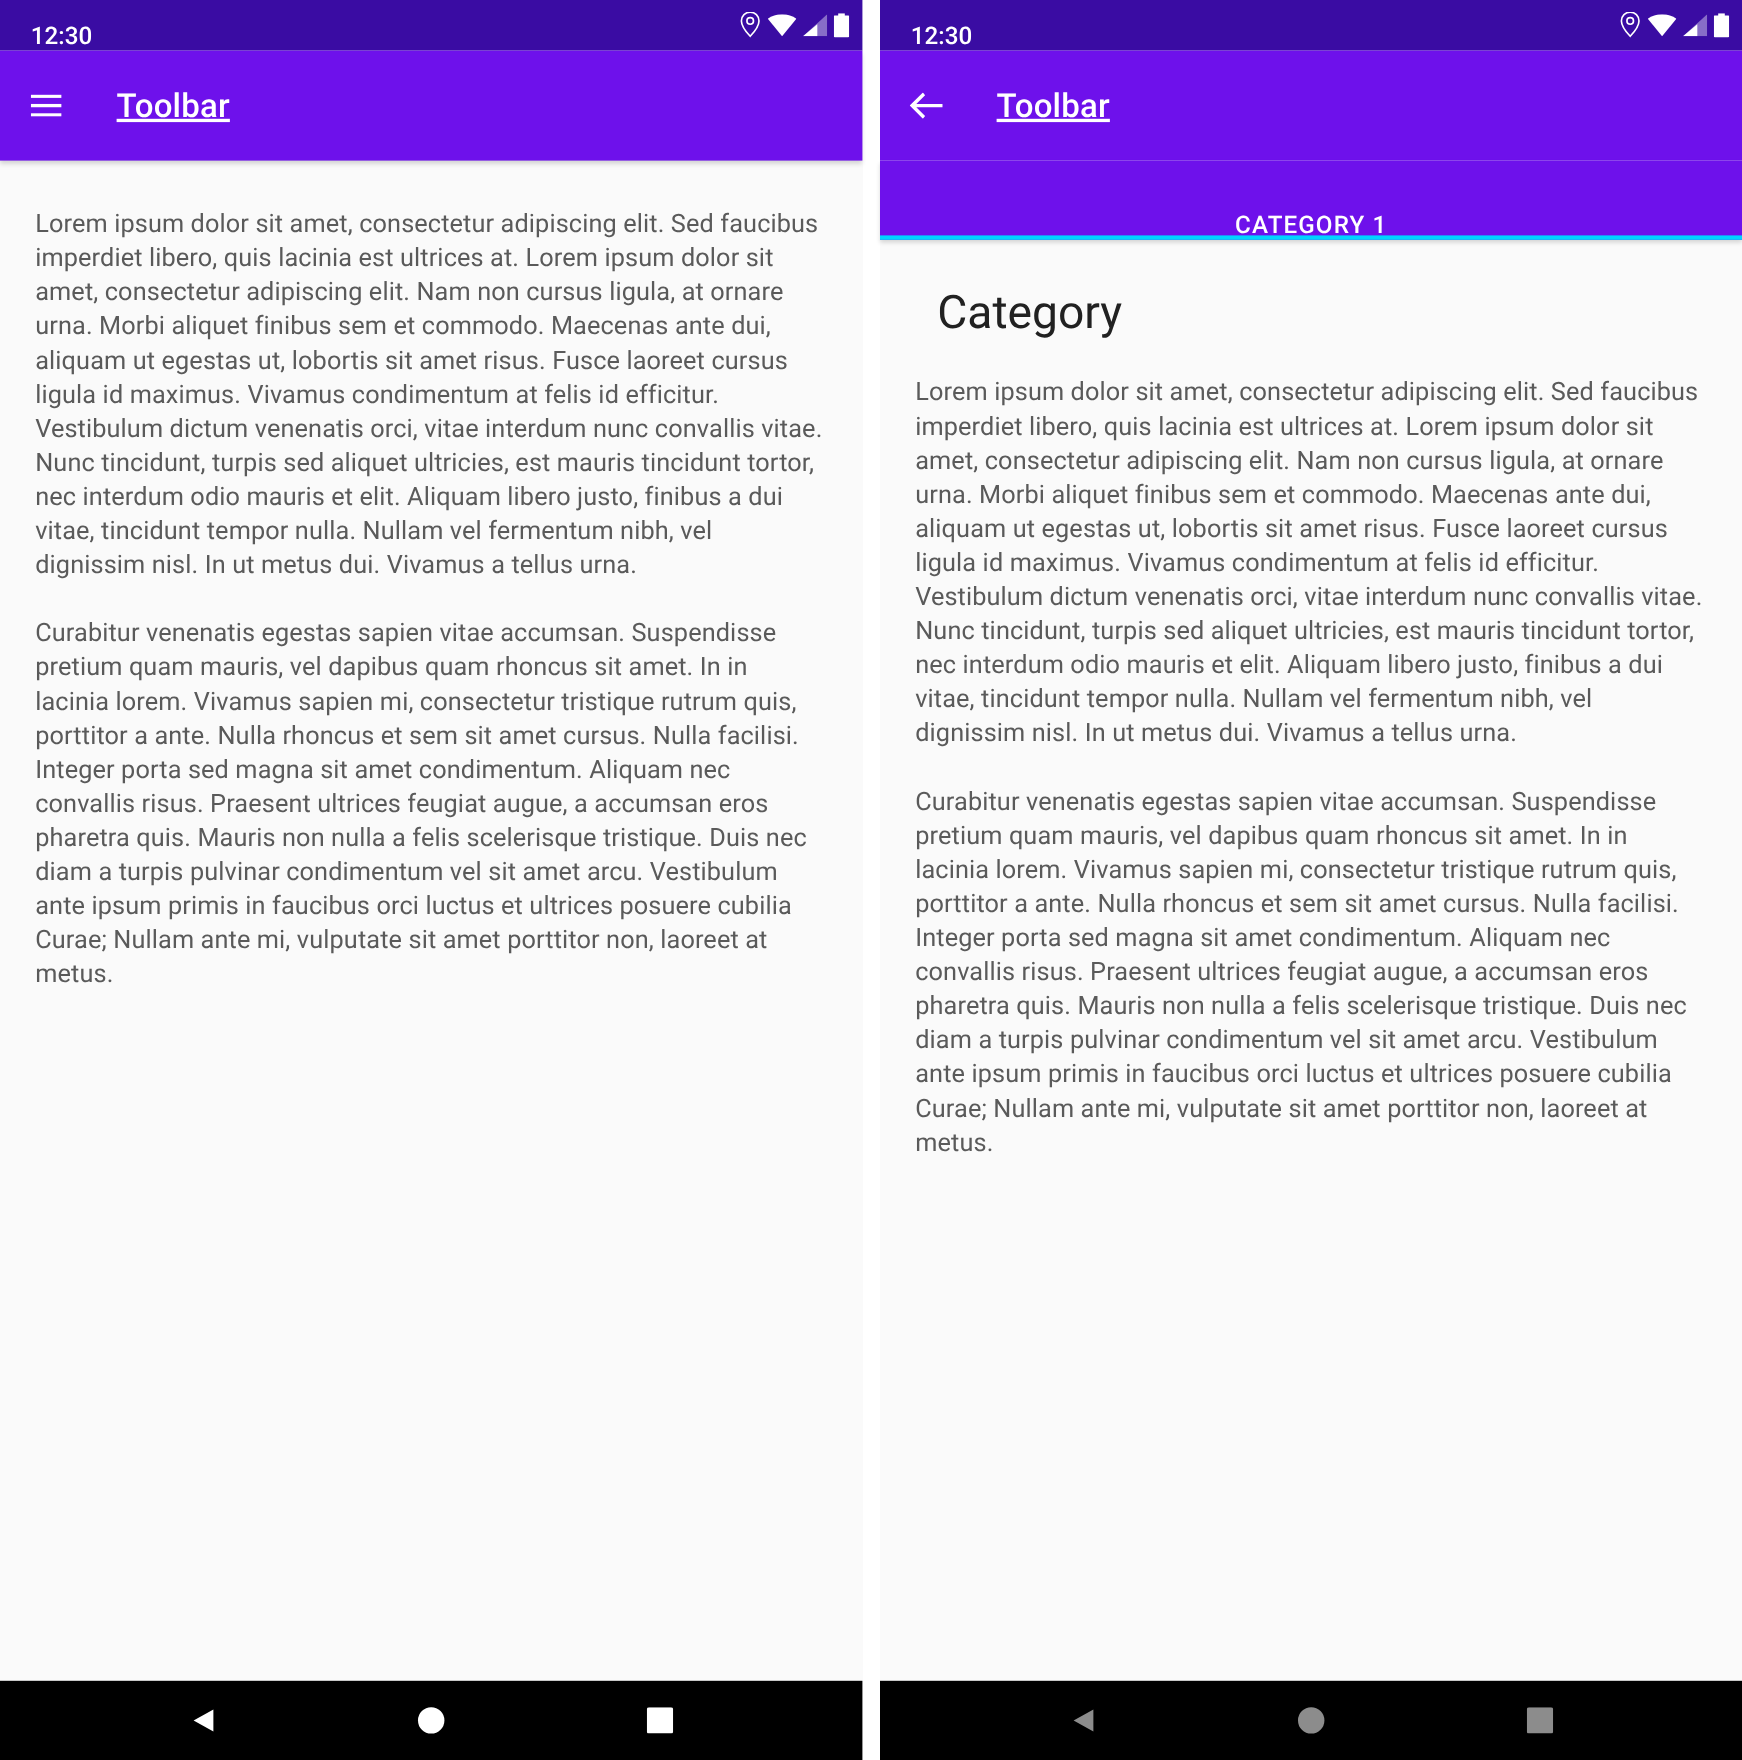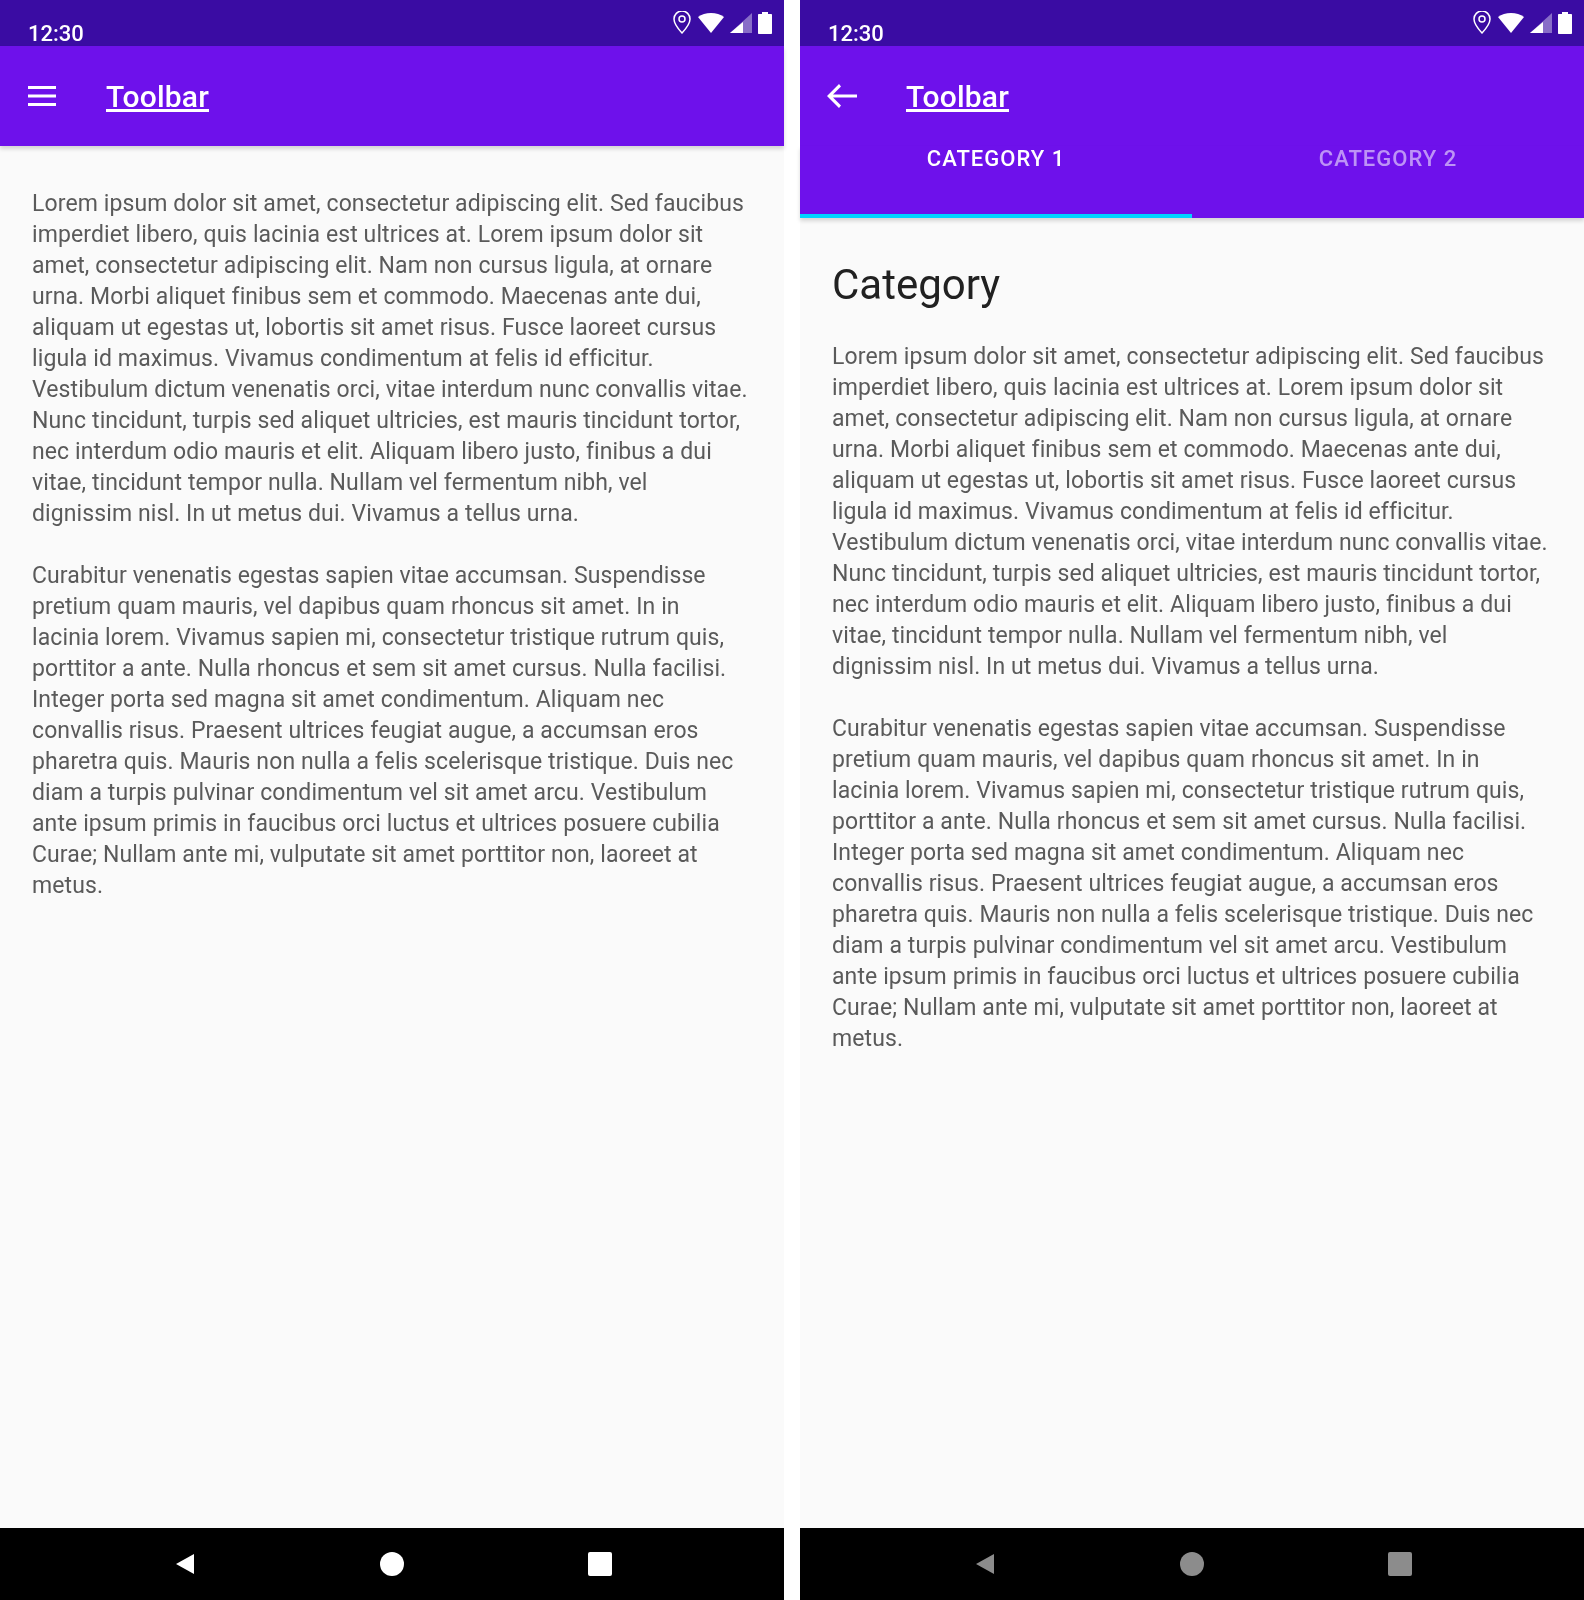"CATEGORY 1" .tab { align-items: flex-start -> flex-end }
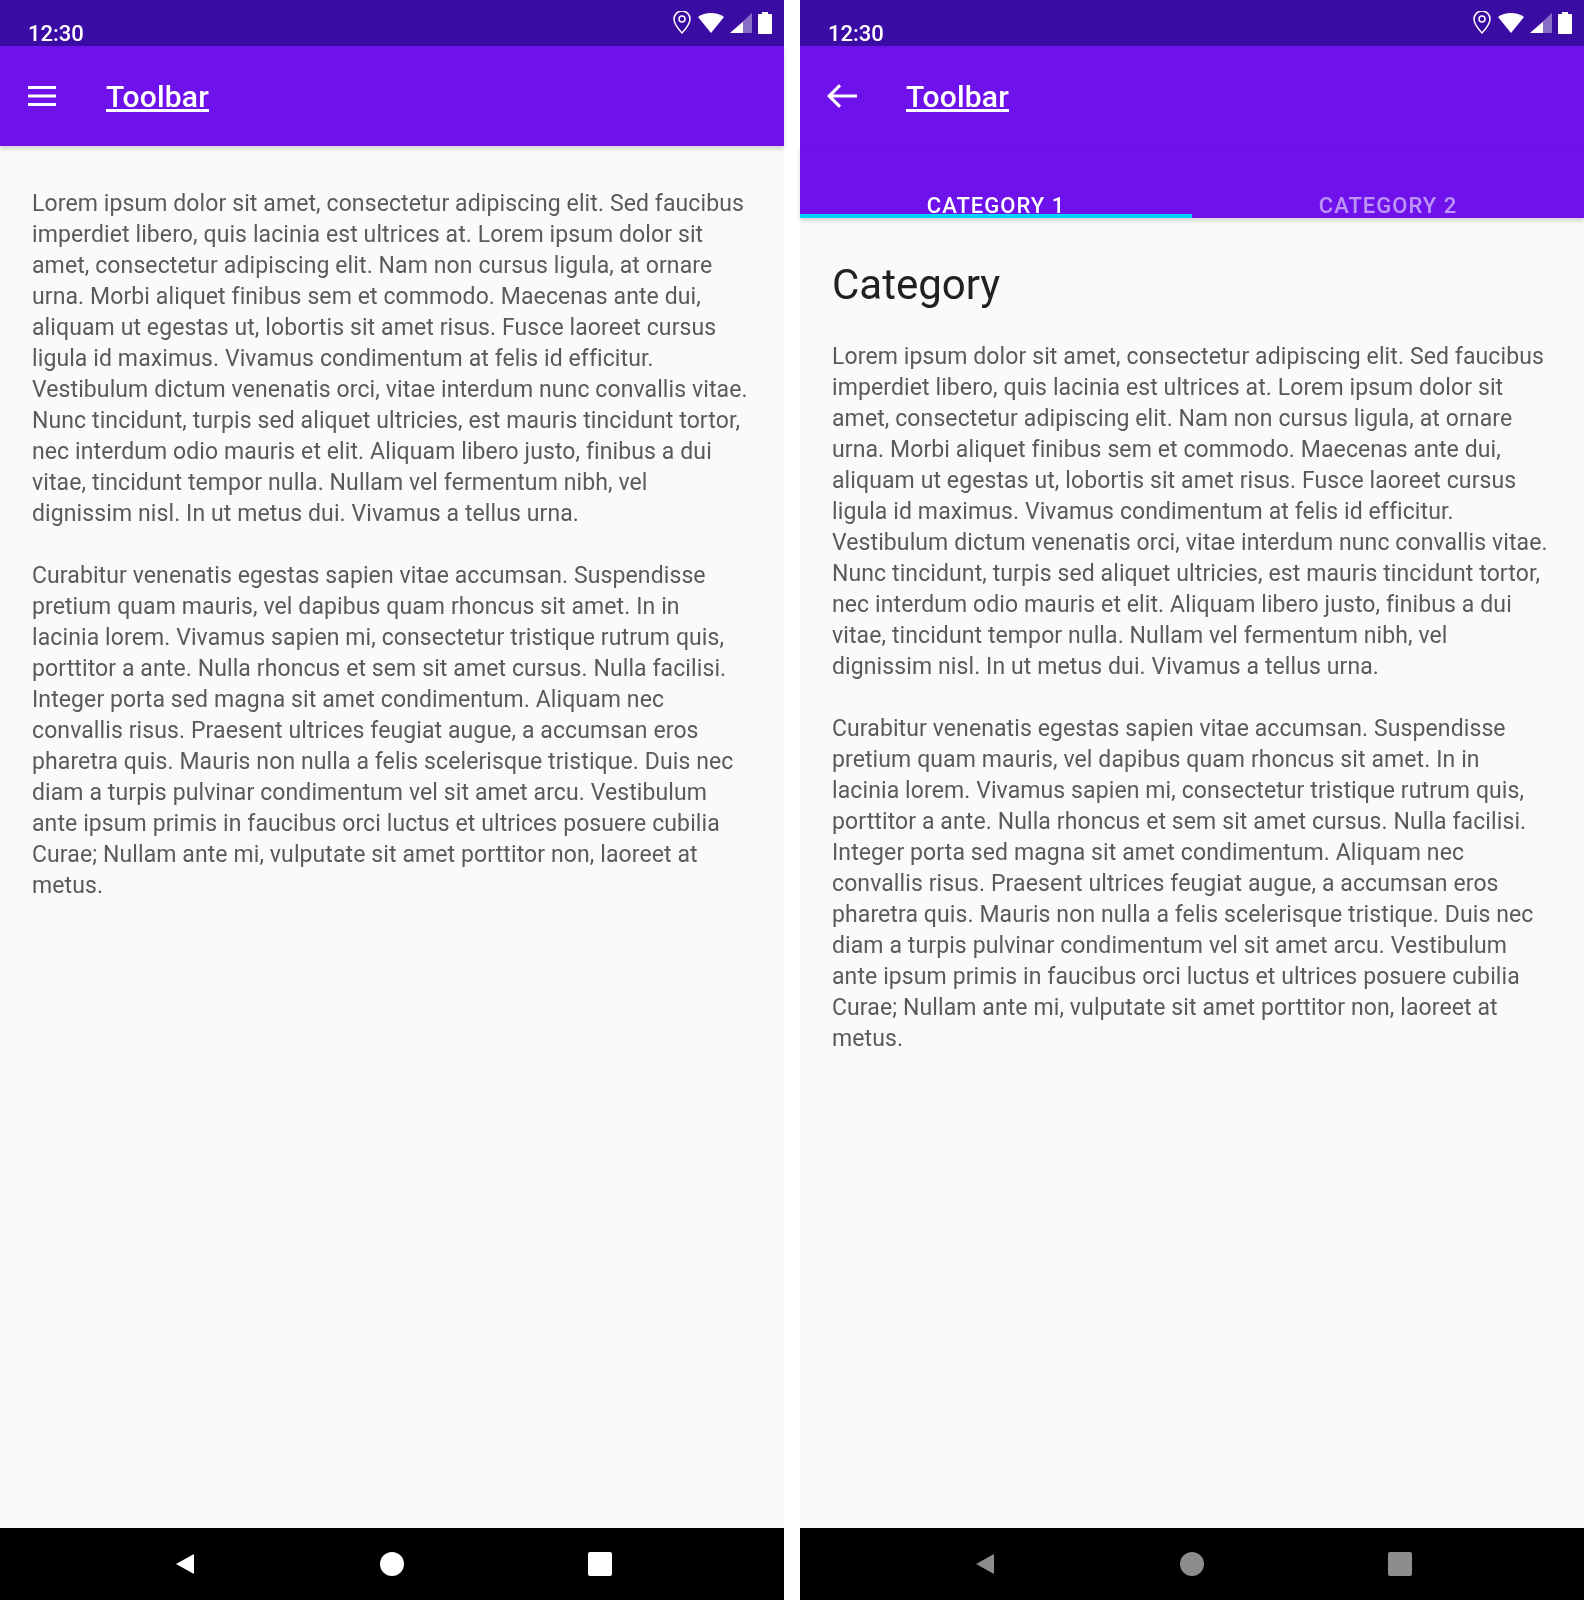"CATEGORY 2" div.tab { html: <div> <span>CATEGORY 2</span> </div> -> none }
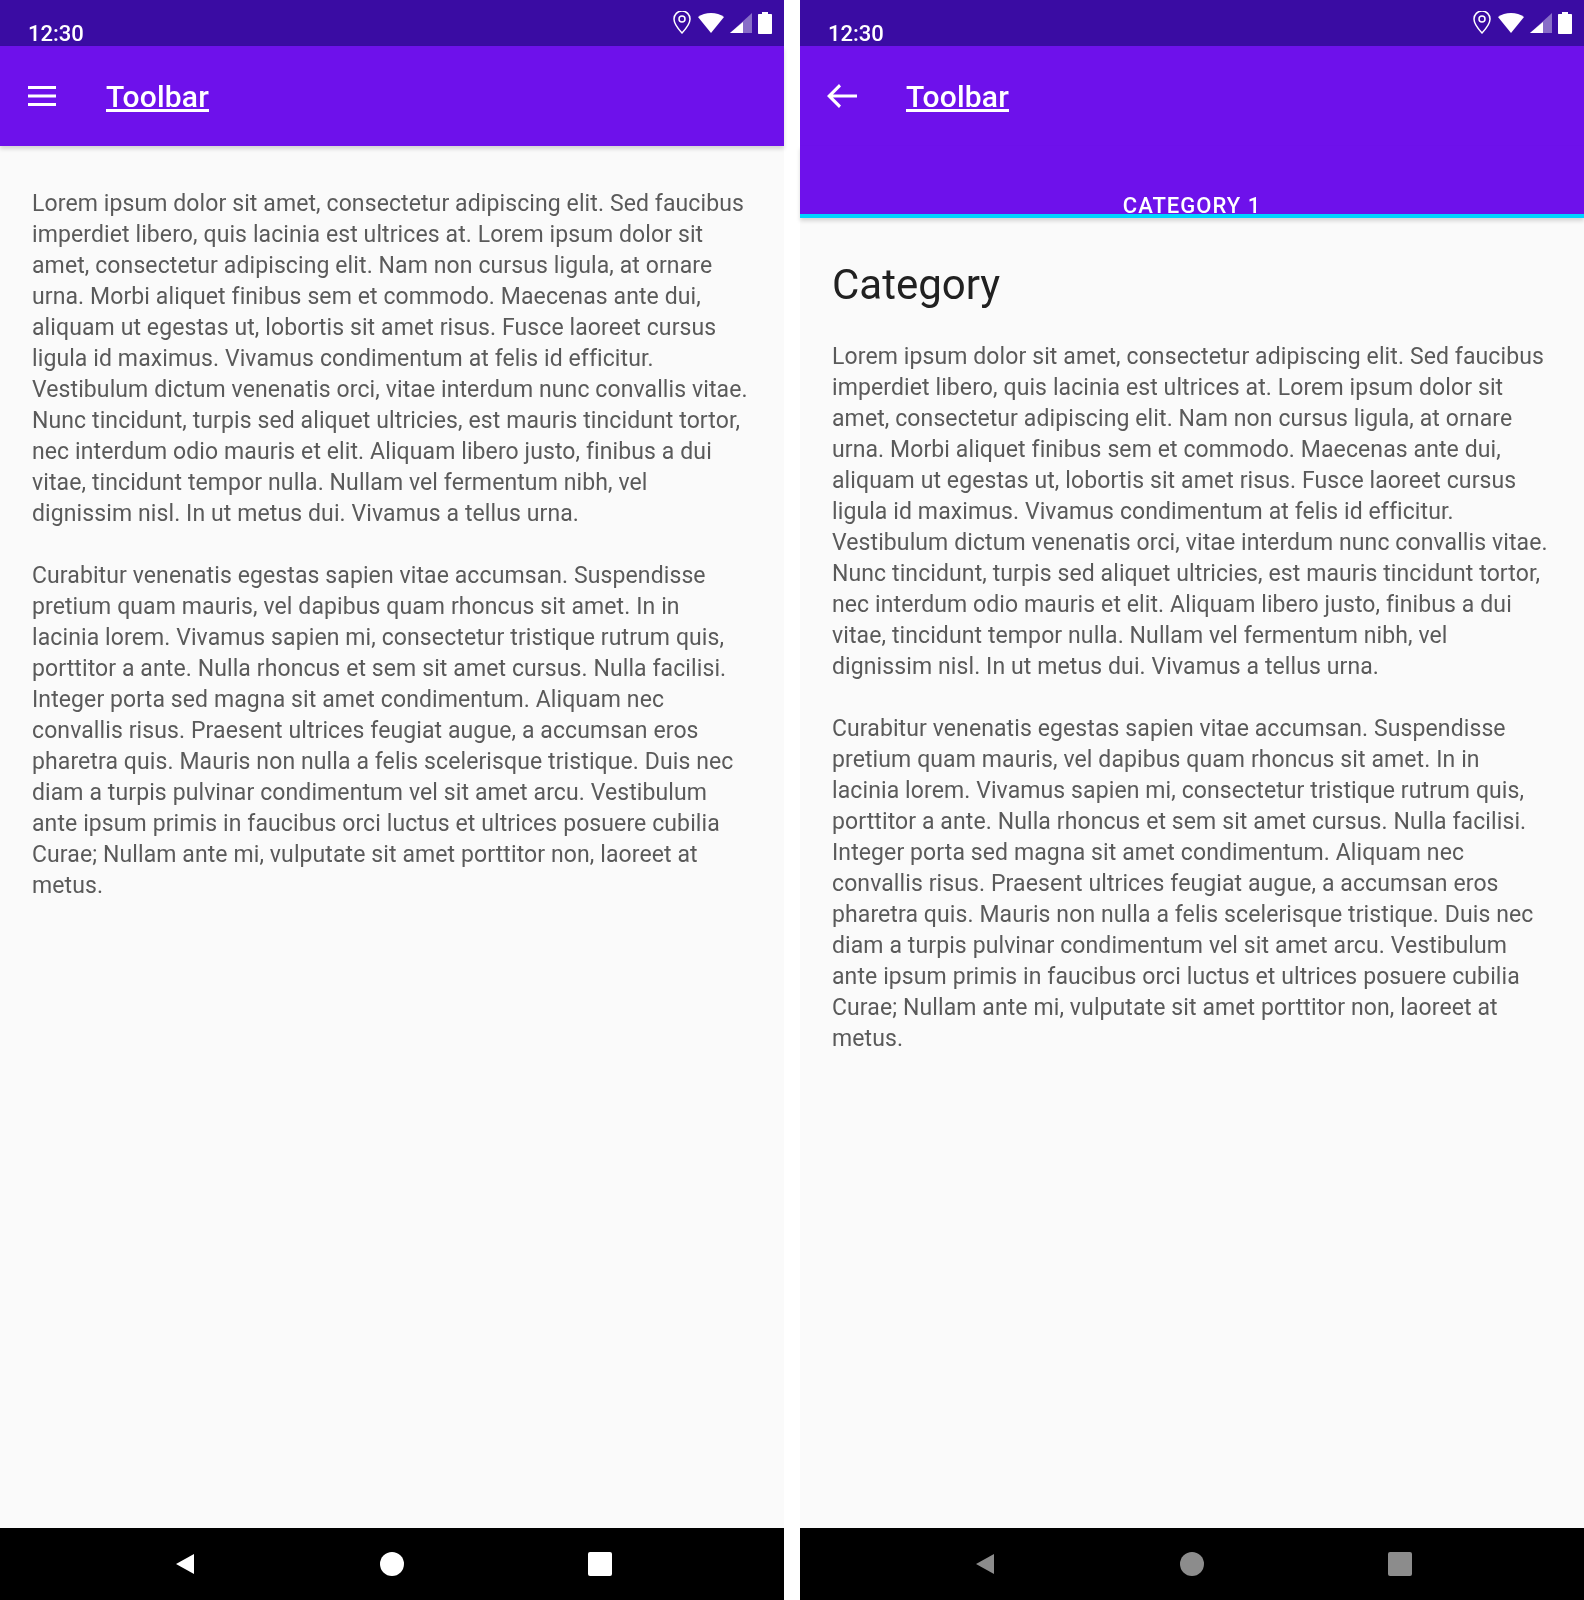"Category" .content-heading { margin-left: none -> 20px }
